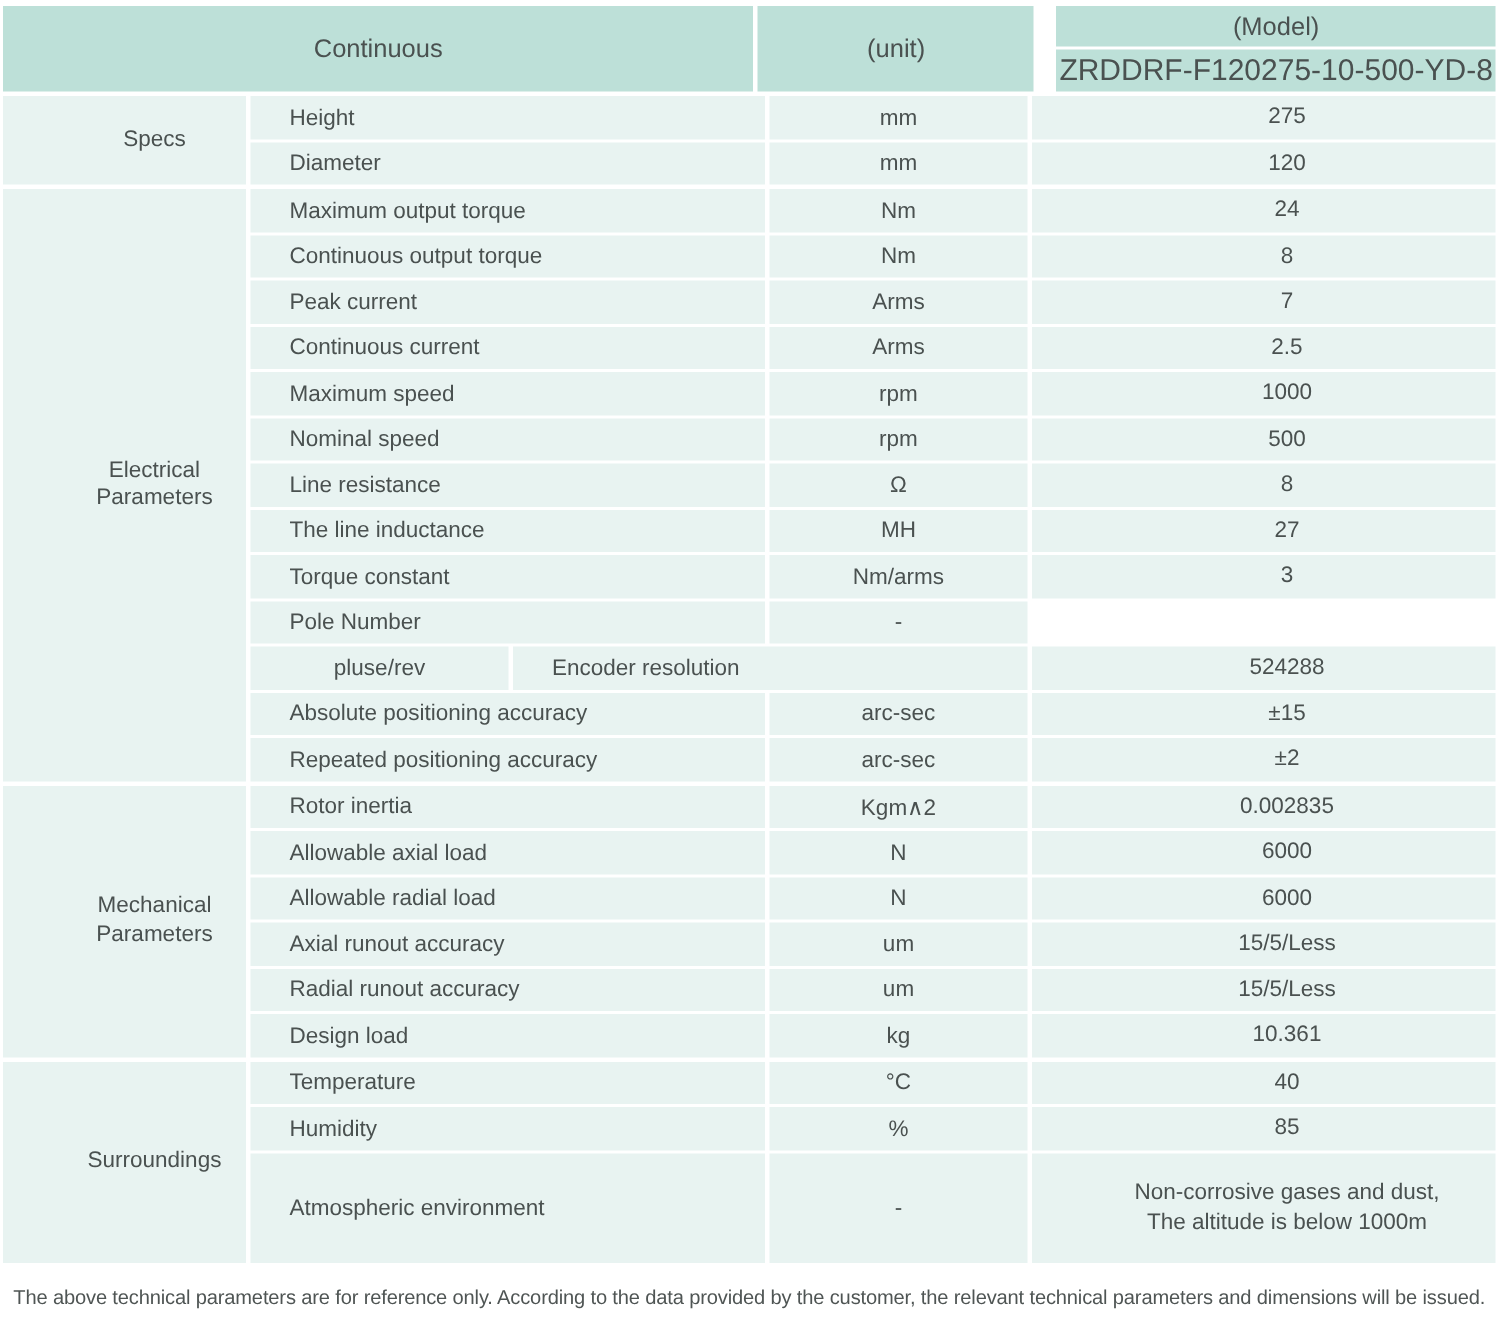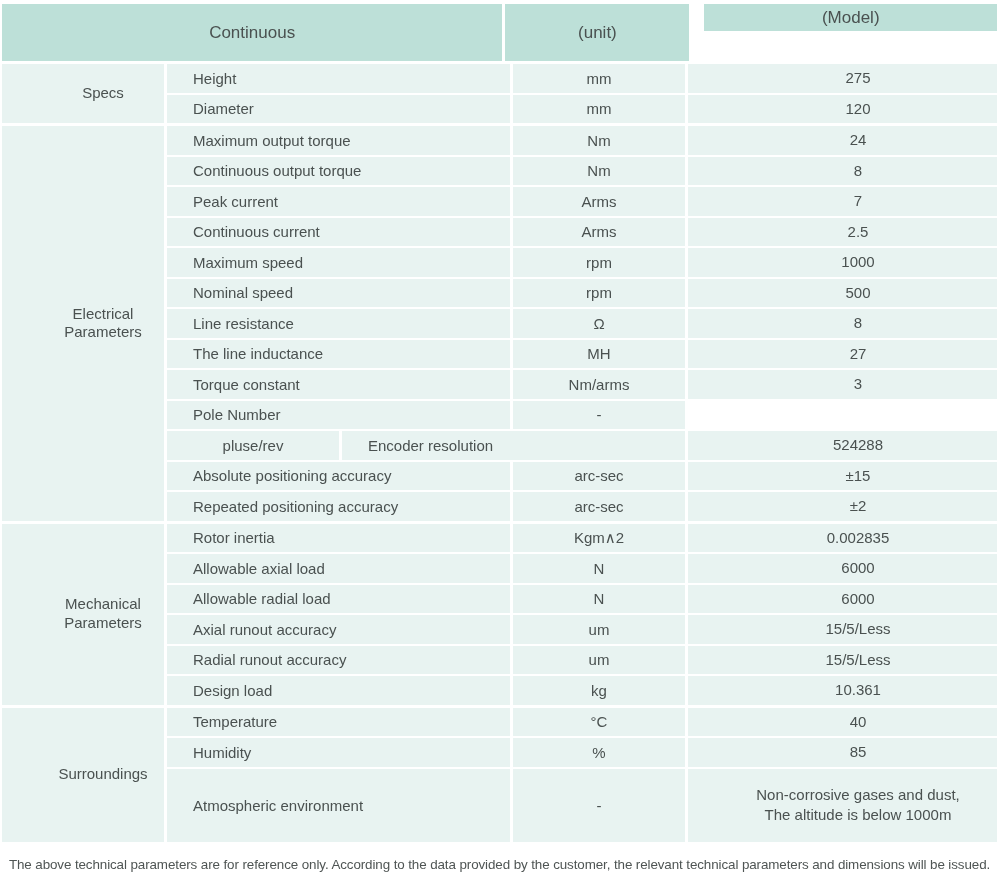"(Model)" .h-model-col { flex-direction: row -> column }
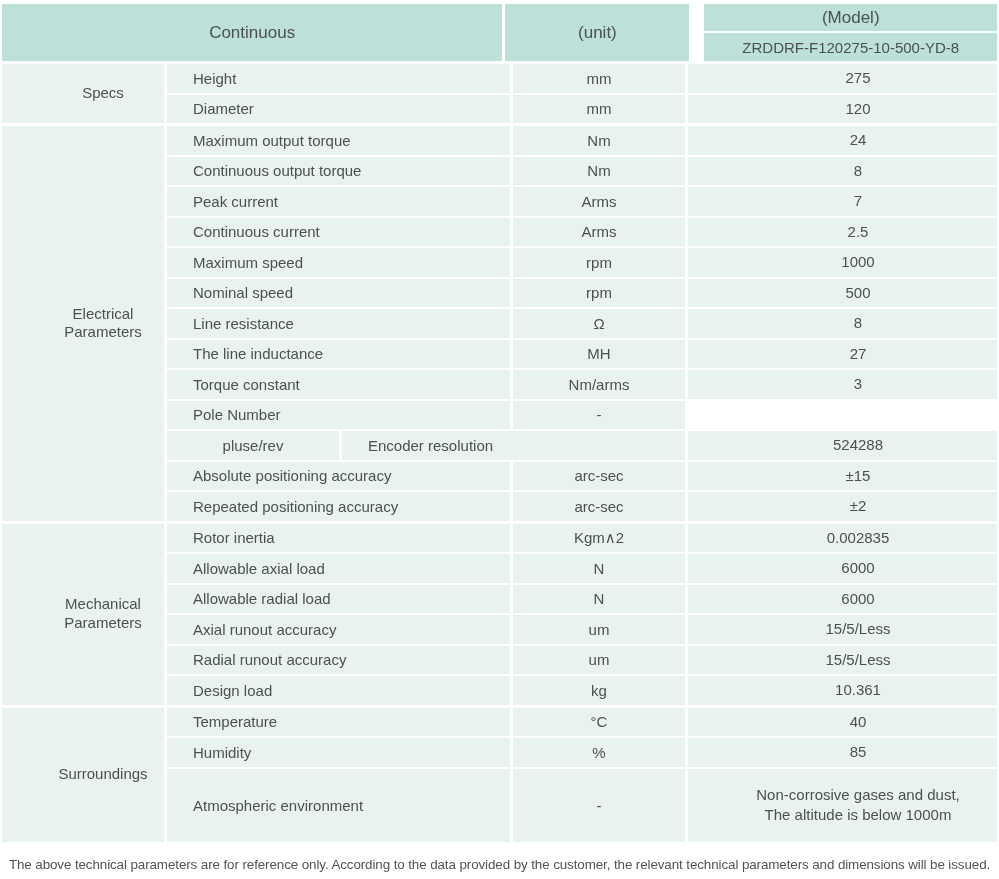"ZRDDRF-F120275-10-500-YD-8" .h-model-bottom { font-size: 15px -> 20px }
